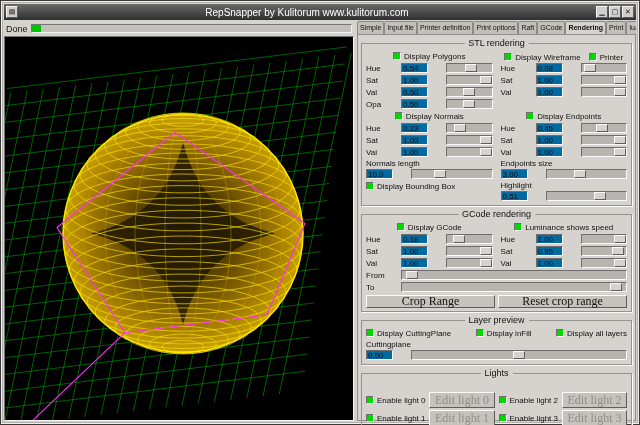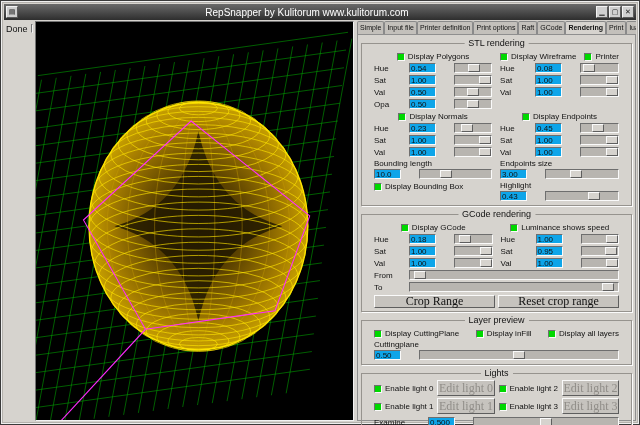"Done" .left { flex-direction: row -> column }
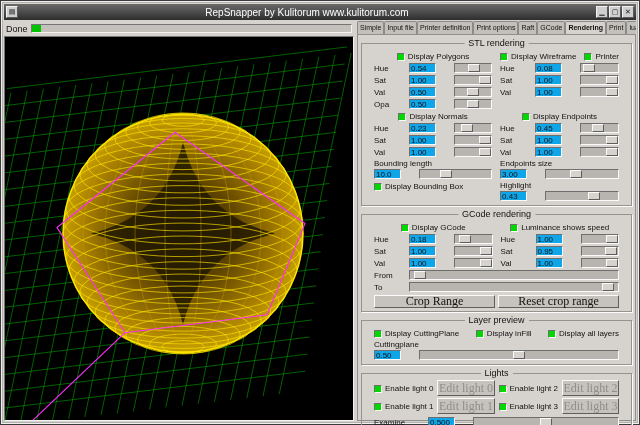"STL rendering" .frame { padding: 6px 12px 3px -> 6px 4px 3px }
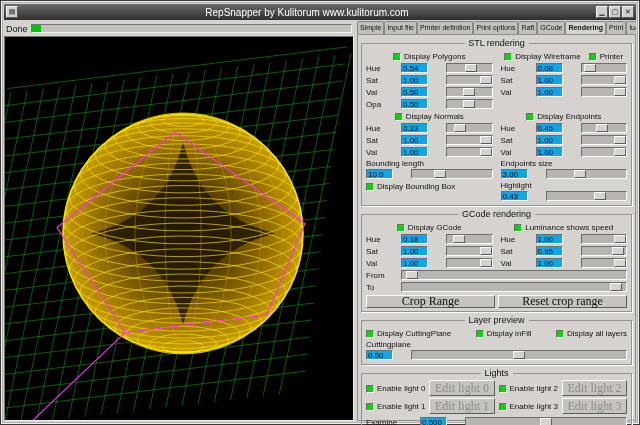"Display Polygons" .check { align-items: flex-end -> flex-start }
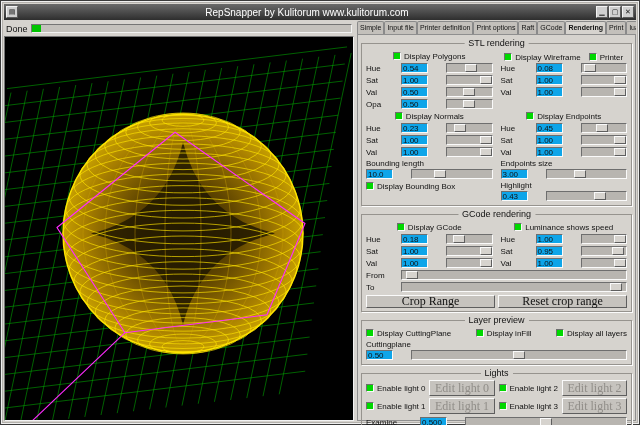"0.54" .entry { background: #0ea5e9 -> #0369a1 }
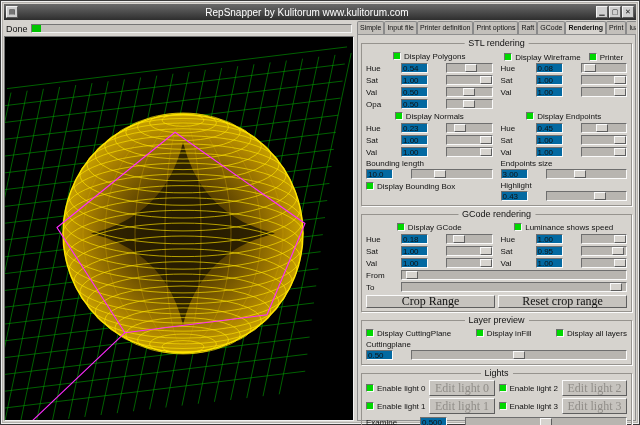"Bounding length" div.lbl-line { text: Bounding -> Normals }
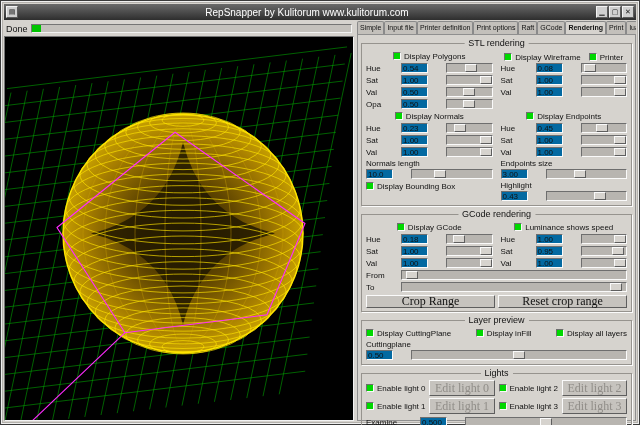"0.43" span.entry { text: 0.43 -> 0.51 }
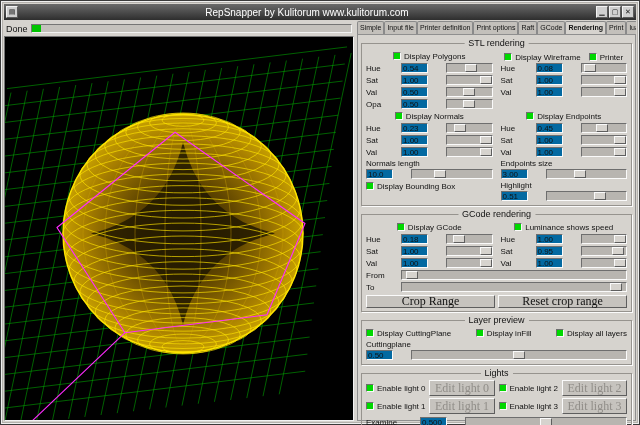"Enable light 0" .lights-grid { margin-top: none -> 12px }
